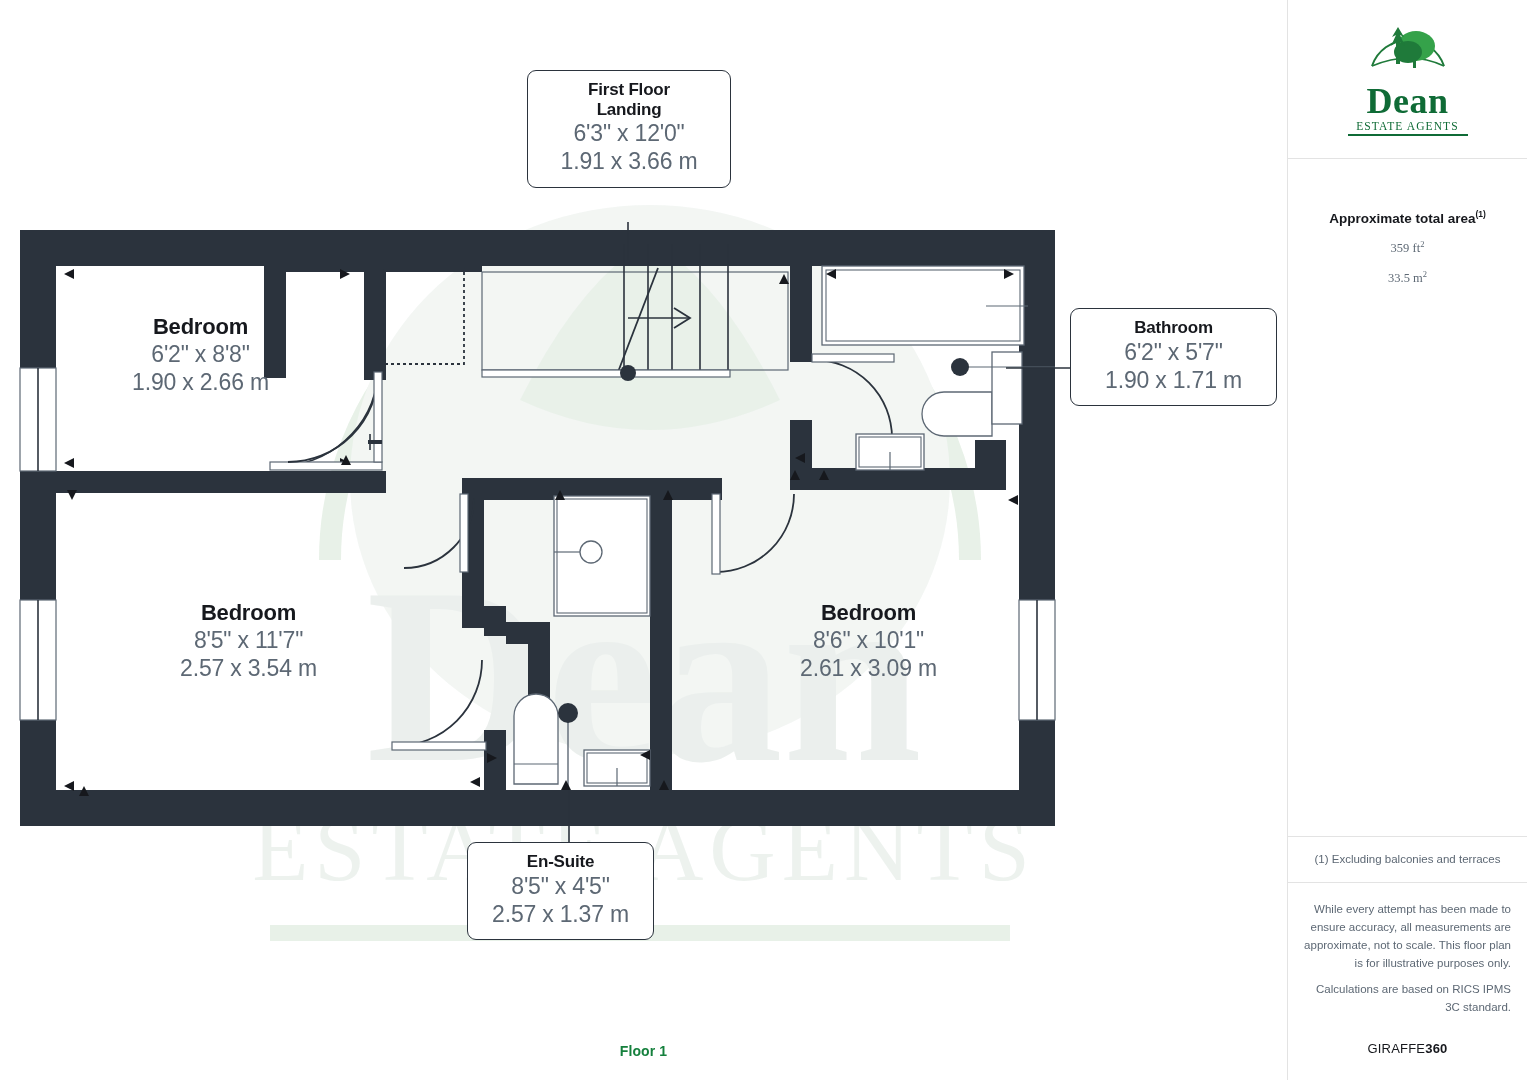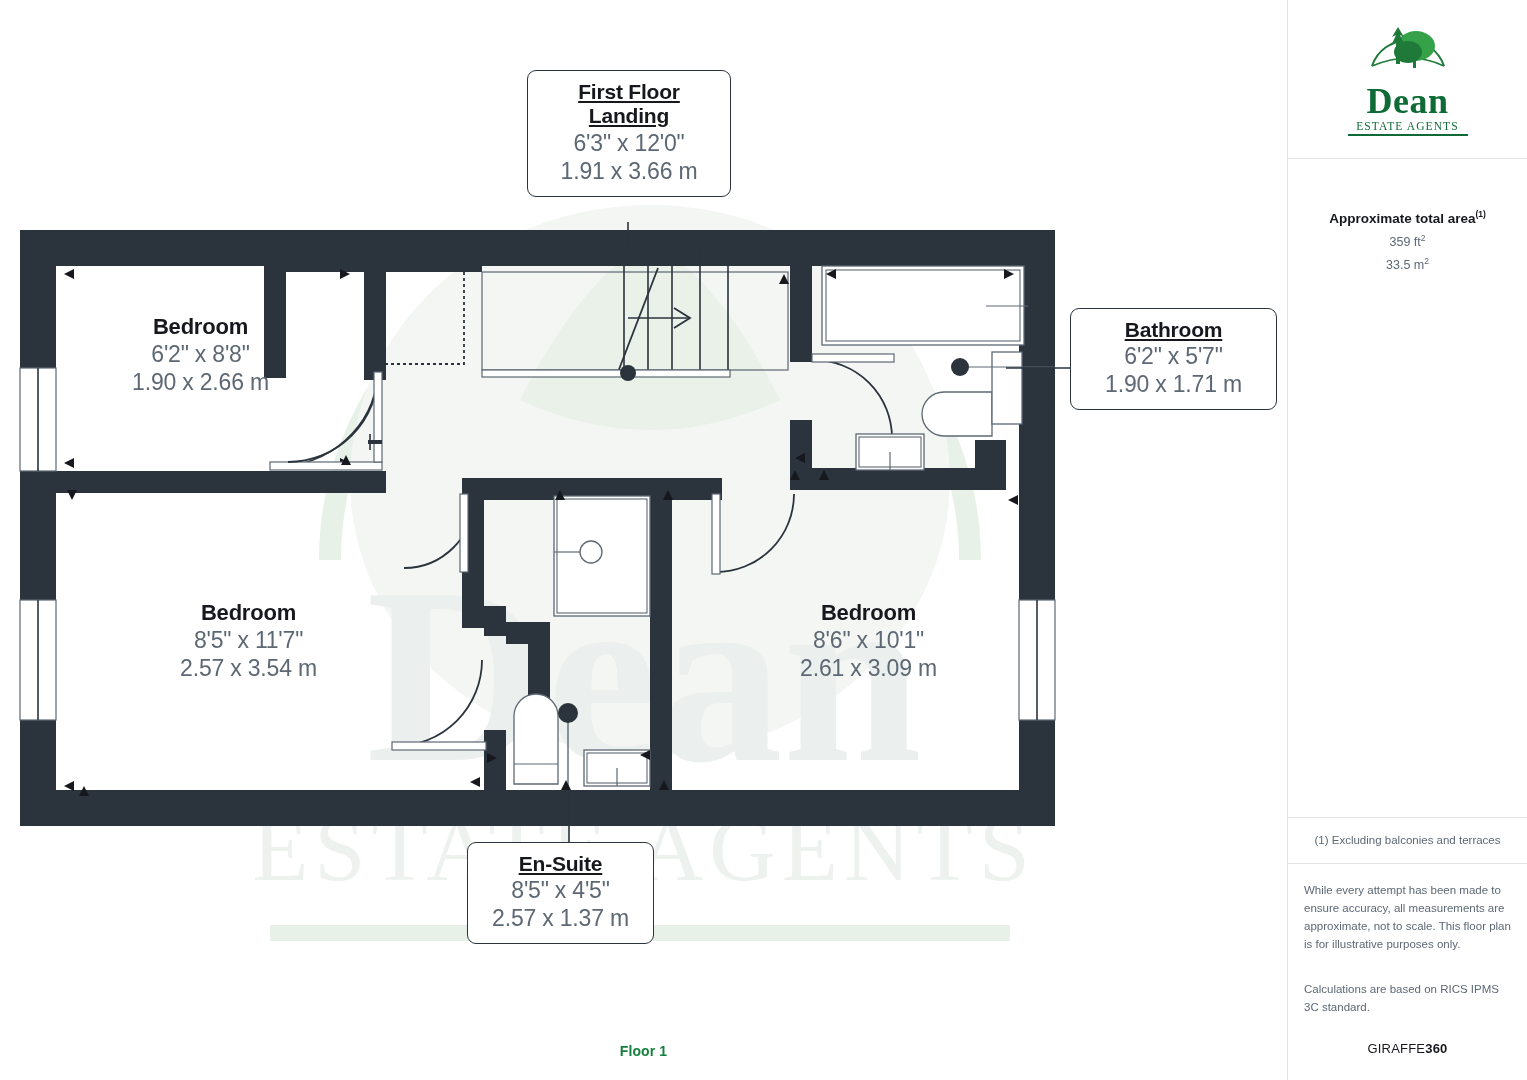"First Floor" .callout .c-title { font-size: 21px -> 17px; text-decoration: underline -> none }
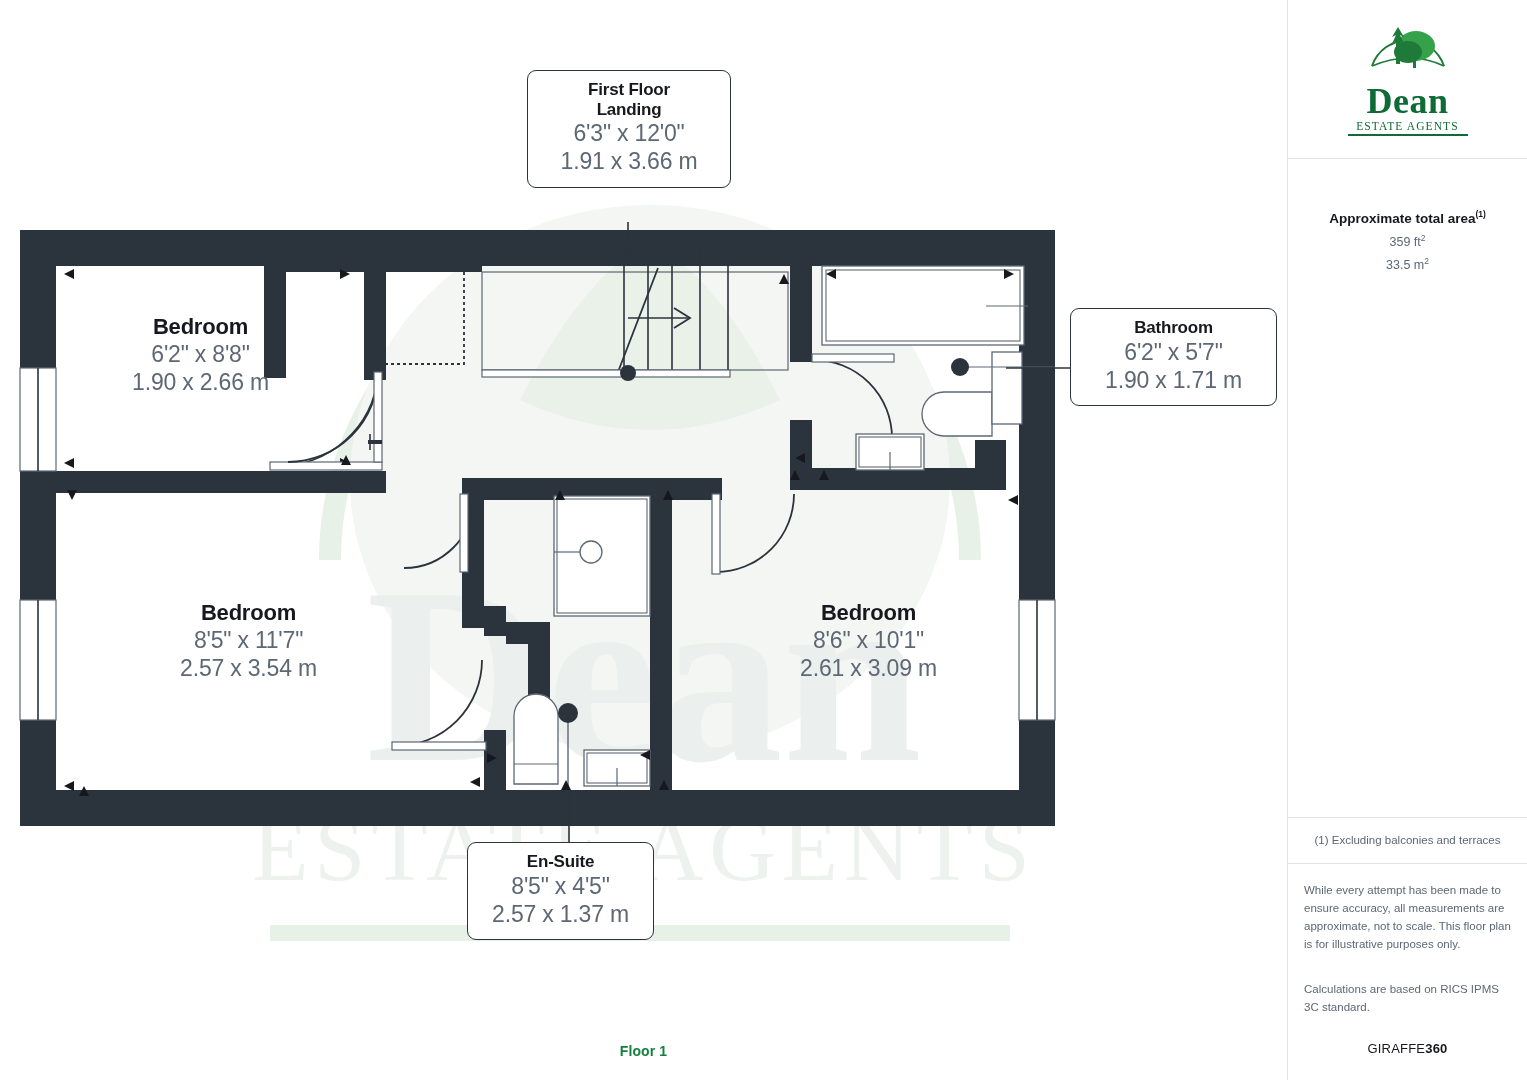"359 ft2" .area-val { font-family: none -> Liberation Serif, serif; margin-top: 7px -> 13px }
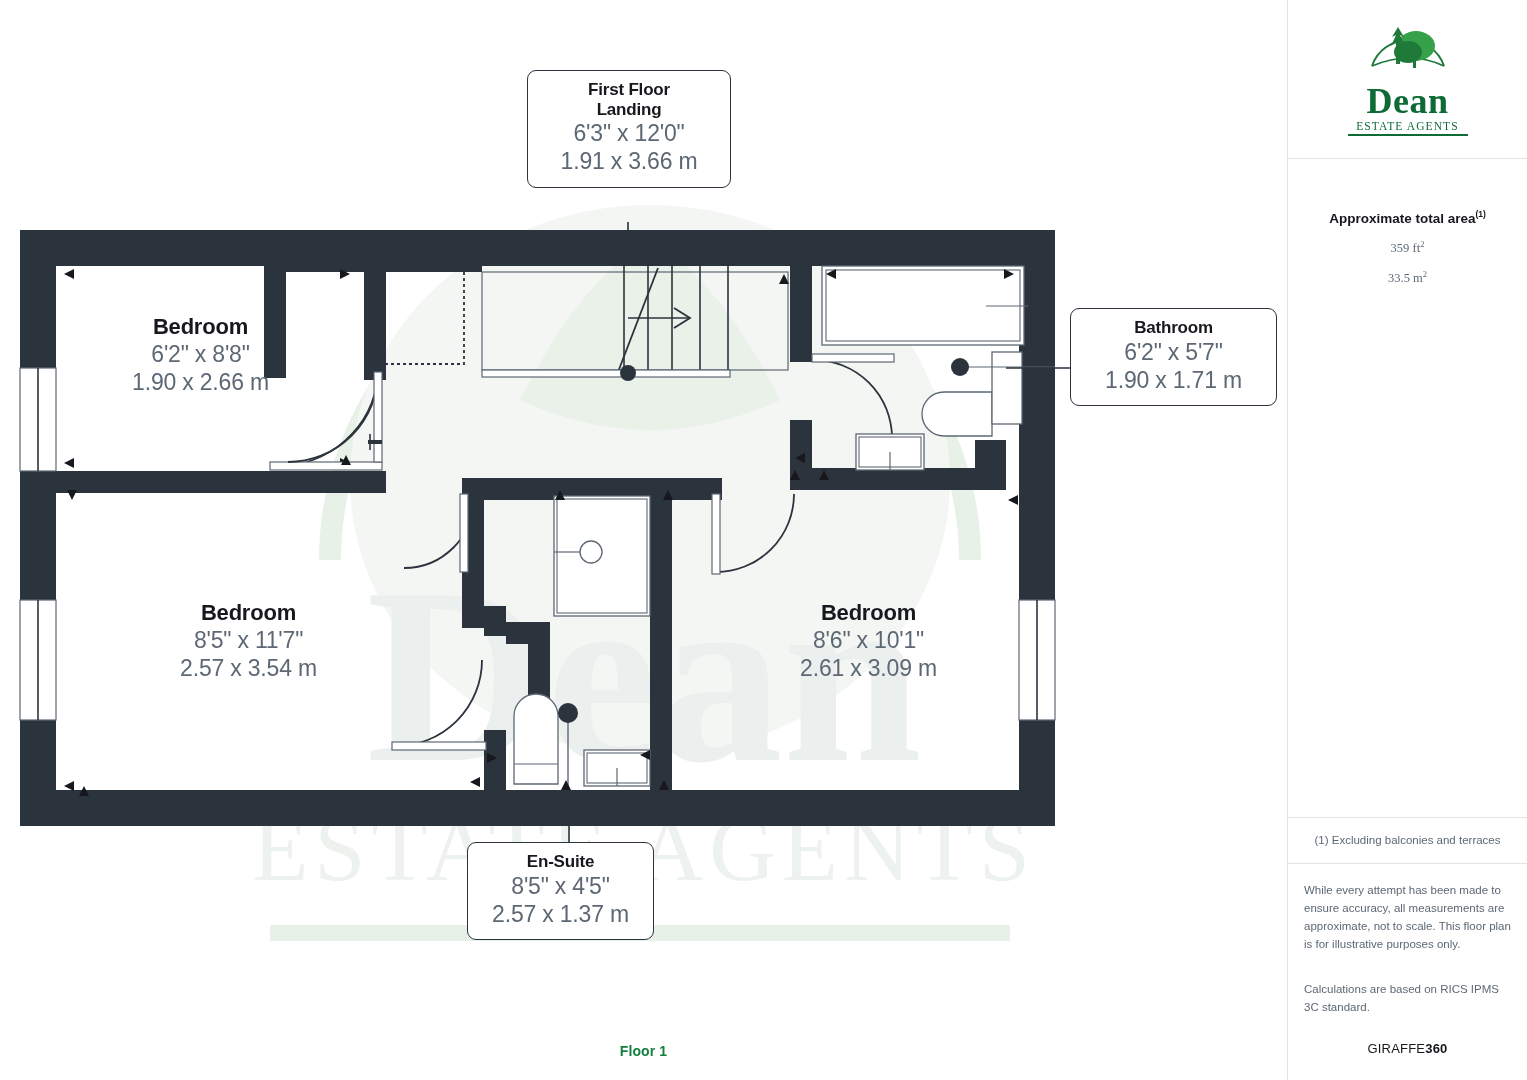"While every attempt has been" .sb-disc-cell { text-align: left -> right }
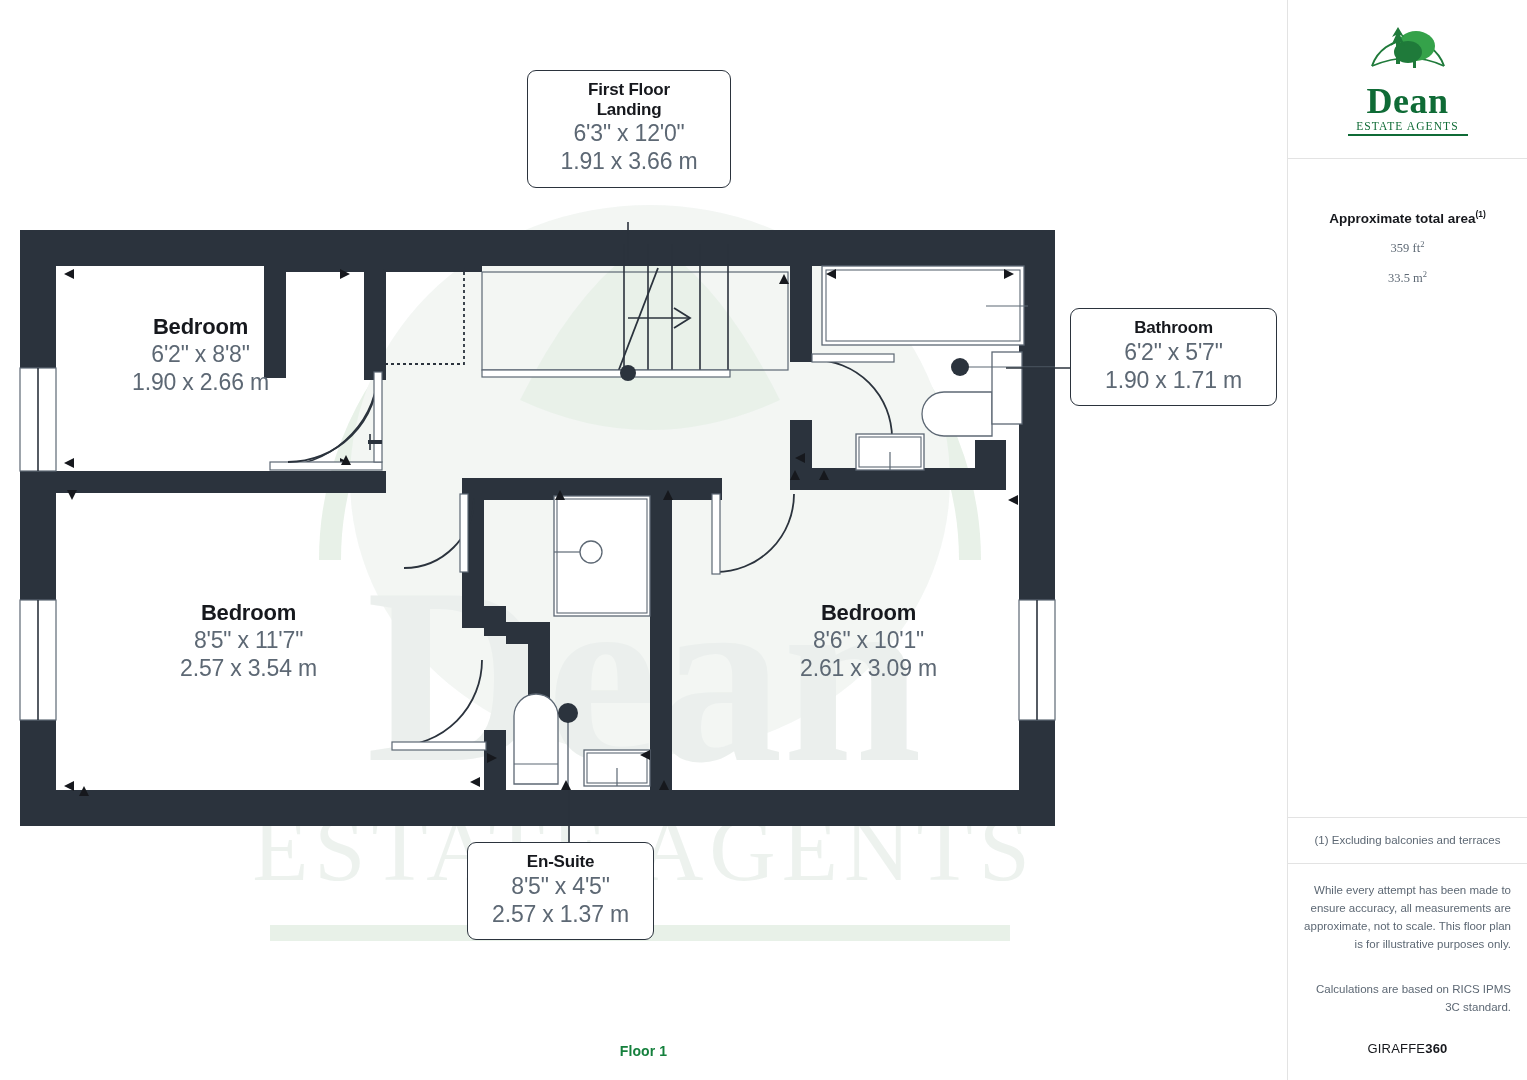"Calculations are based on RICS" .sb-disc-cell p + p { margin-top: 28px -> 9px }
